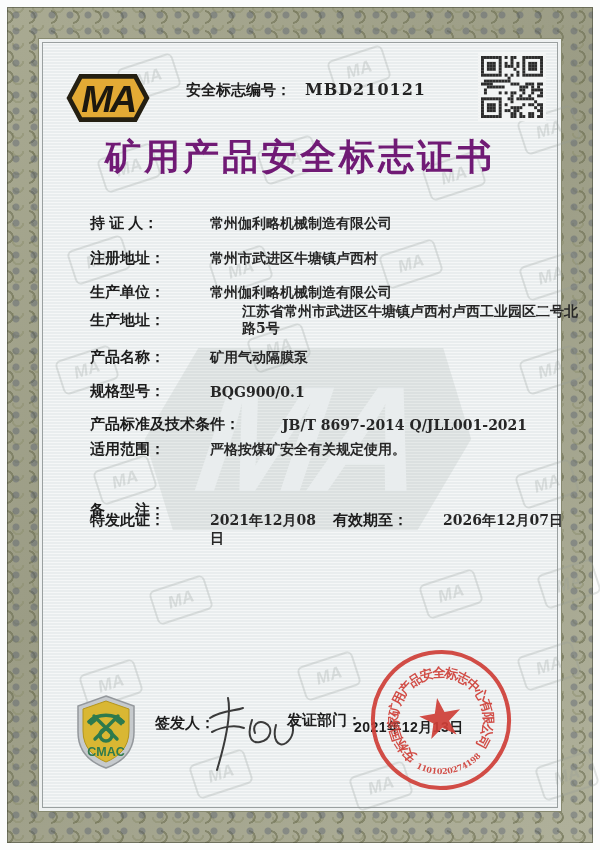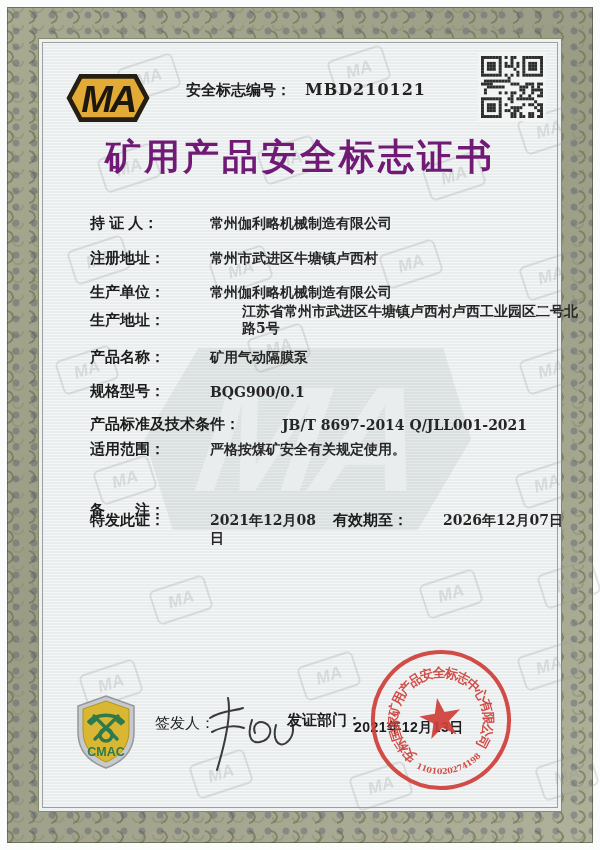"签发人：" .signer { font-weight: 400 -> 700 }
